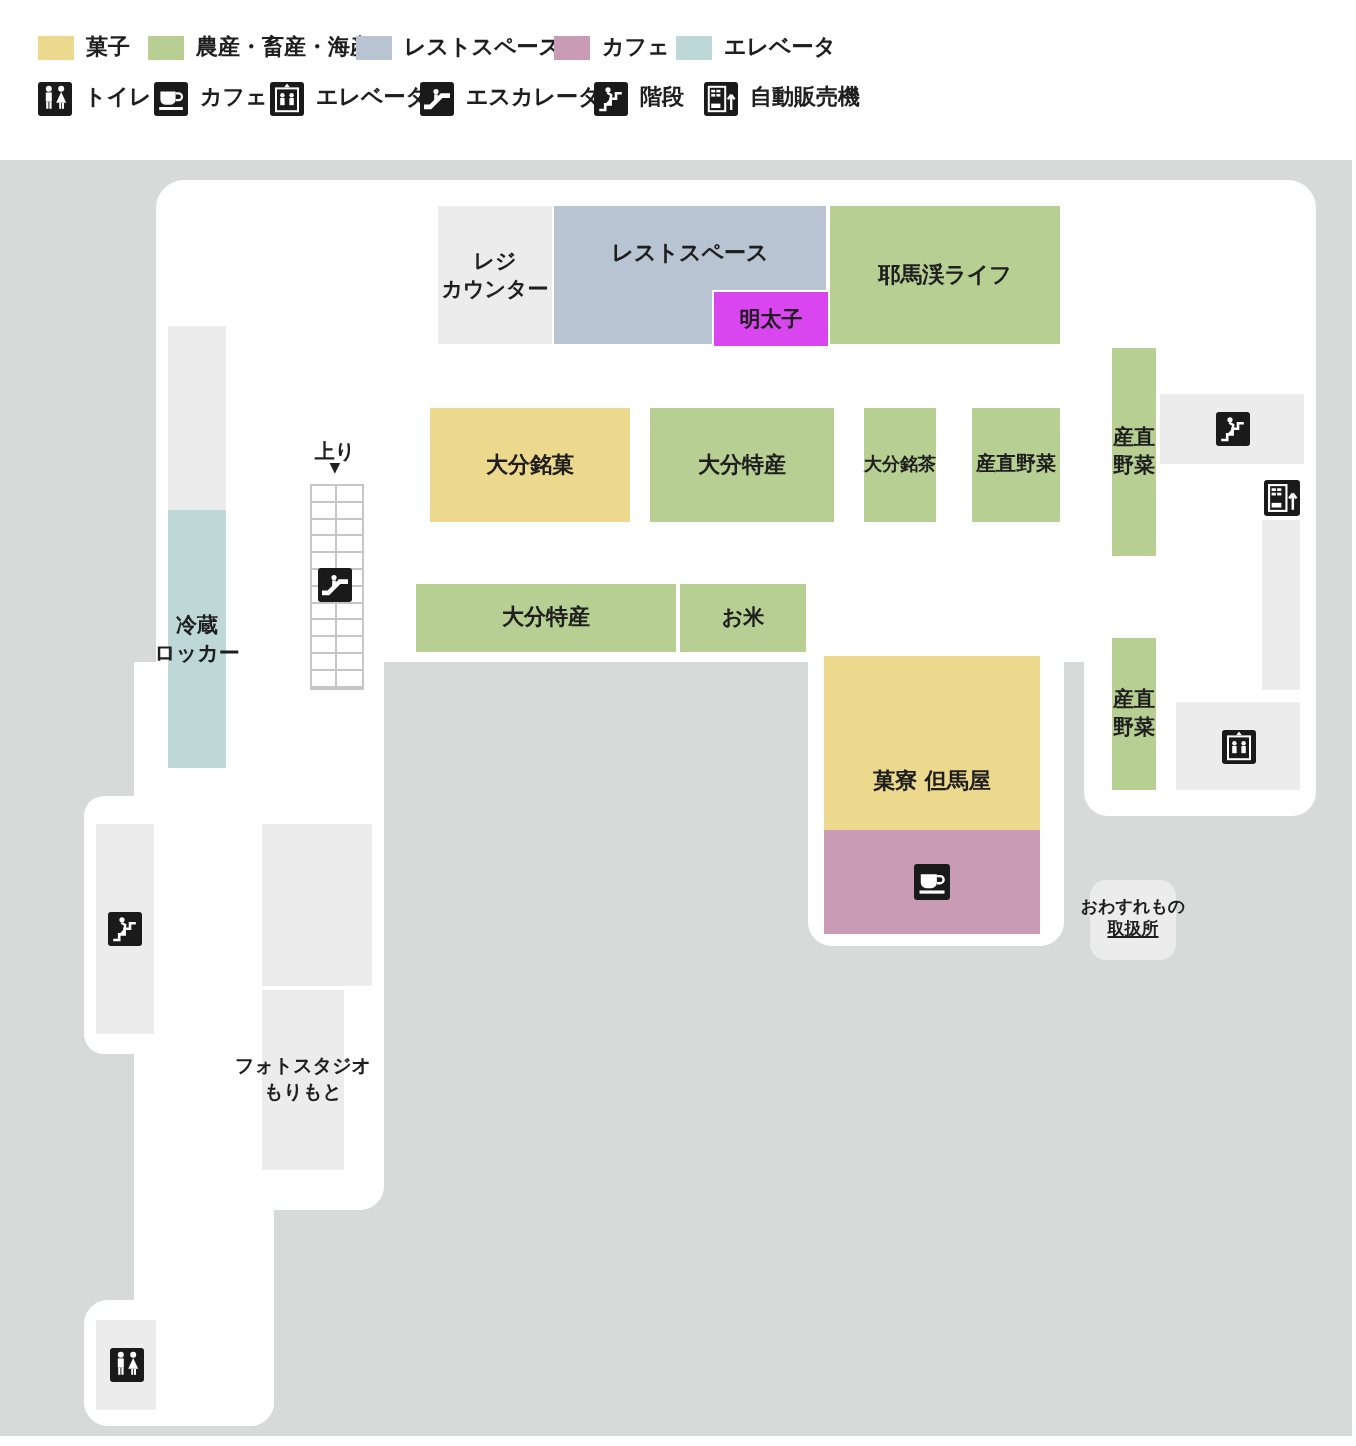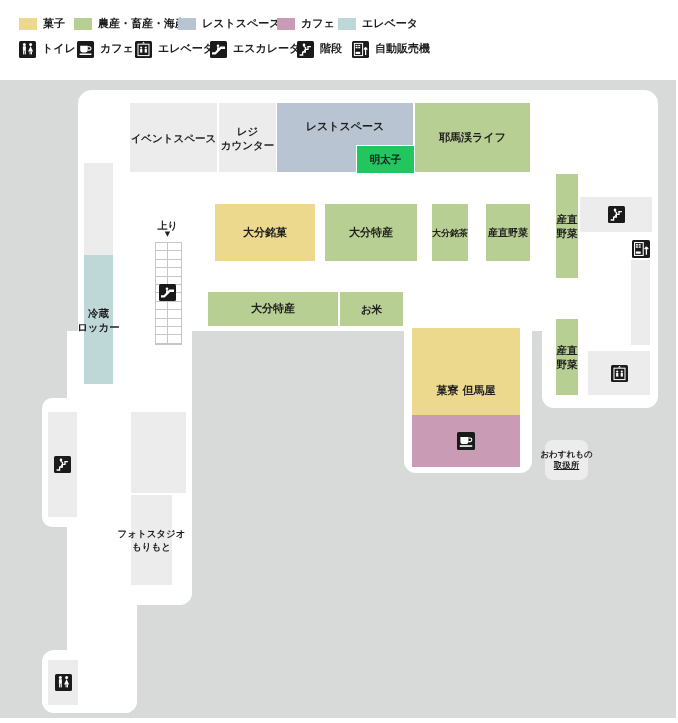"イベントスペース" div.box { html: <div> <span>イベントスペース</span> </div> -> none }
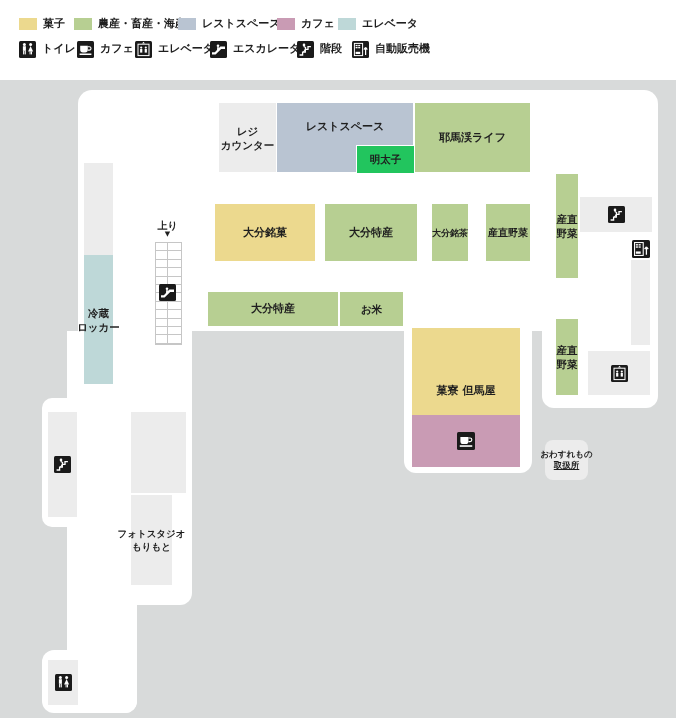"明太子" div.box { background-color: #22c55e -> #d946ef; font-family: Liberation Serif, serif -> none }
